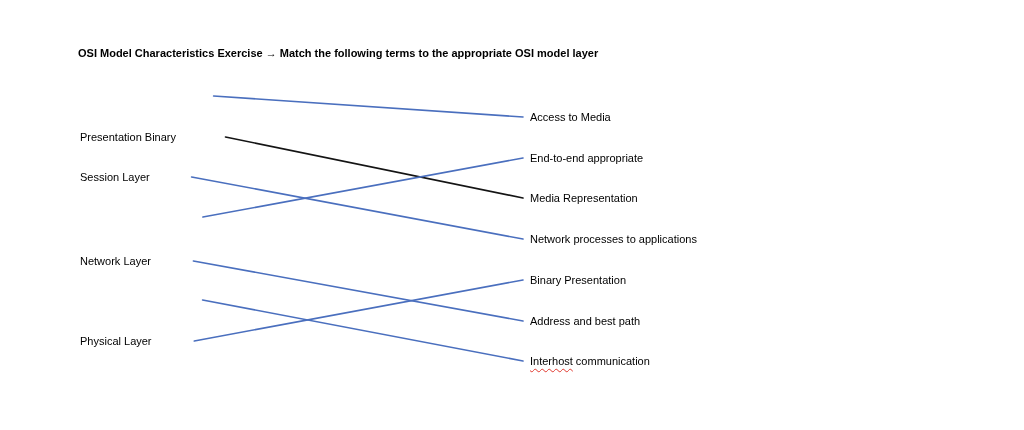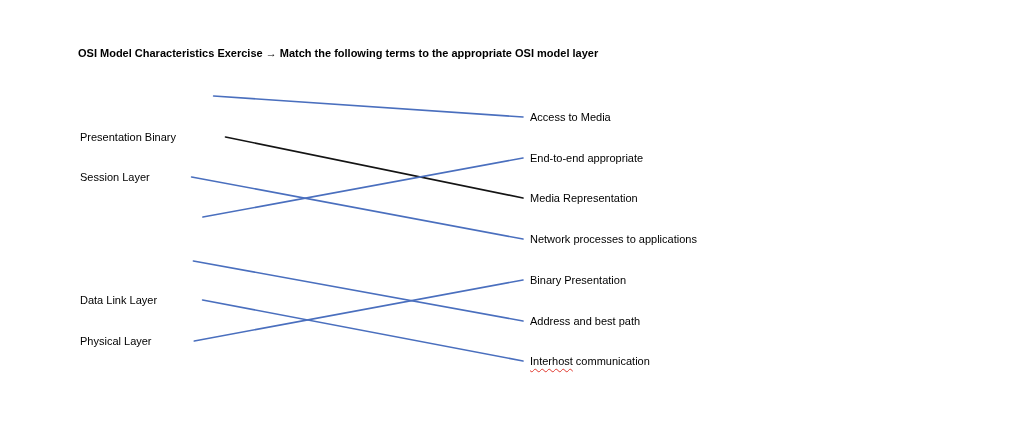"Network Layer" div.item { html: none -> <div><span>Network Layer</span></div> }
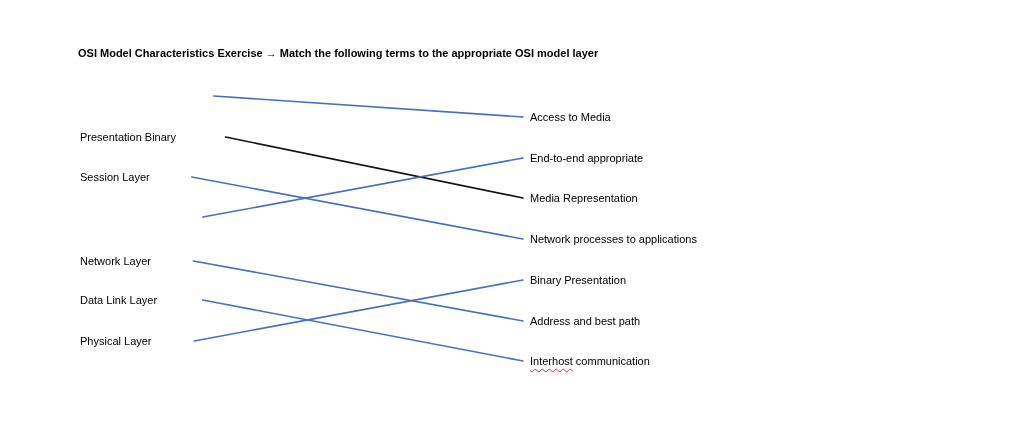"Data Link Layer" div.item { html: <div><span>Data Link Layer</span></div> -> none }
